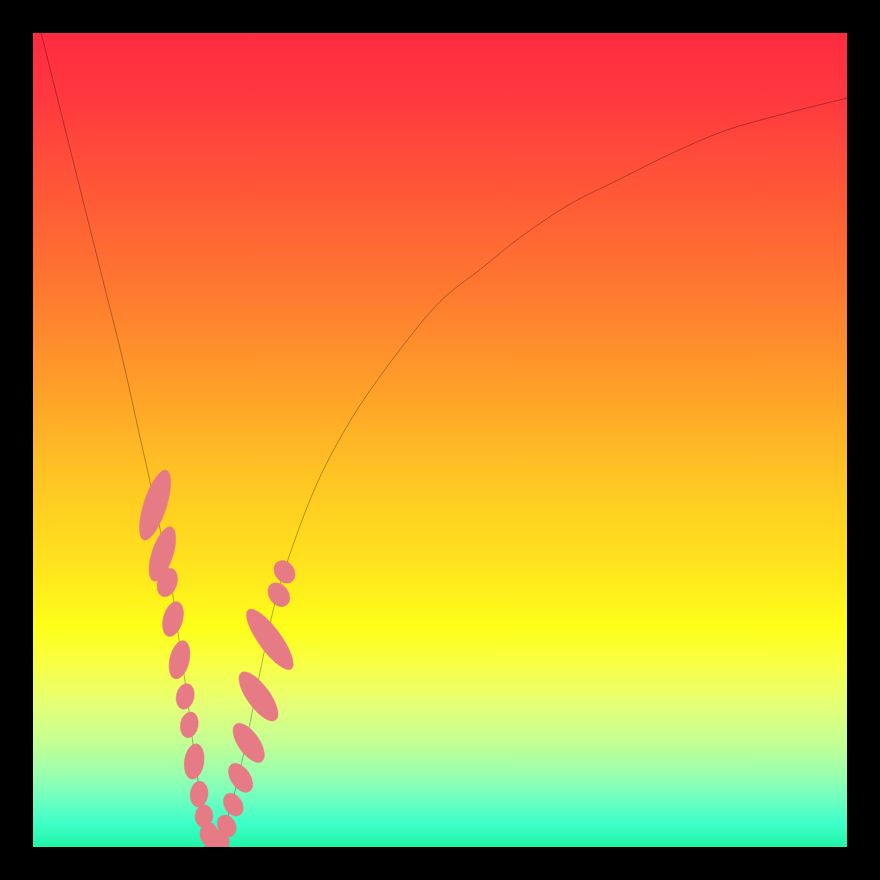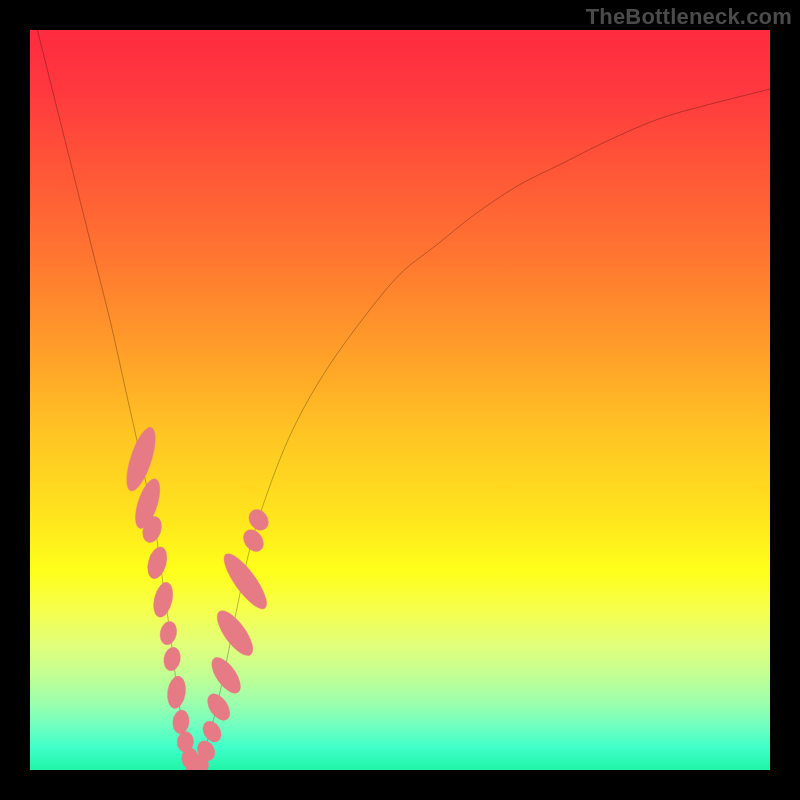"TheBottleneck.com" div.watermark { html: <div>TheBottleneck.com</div> -> none }
